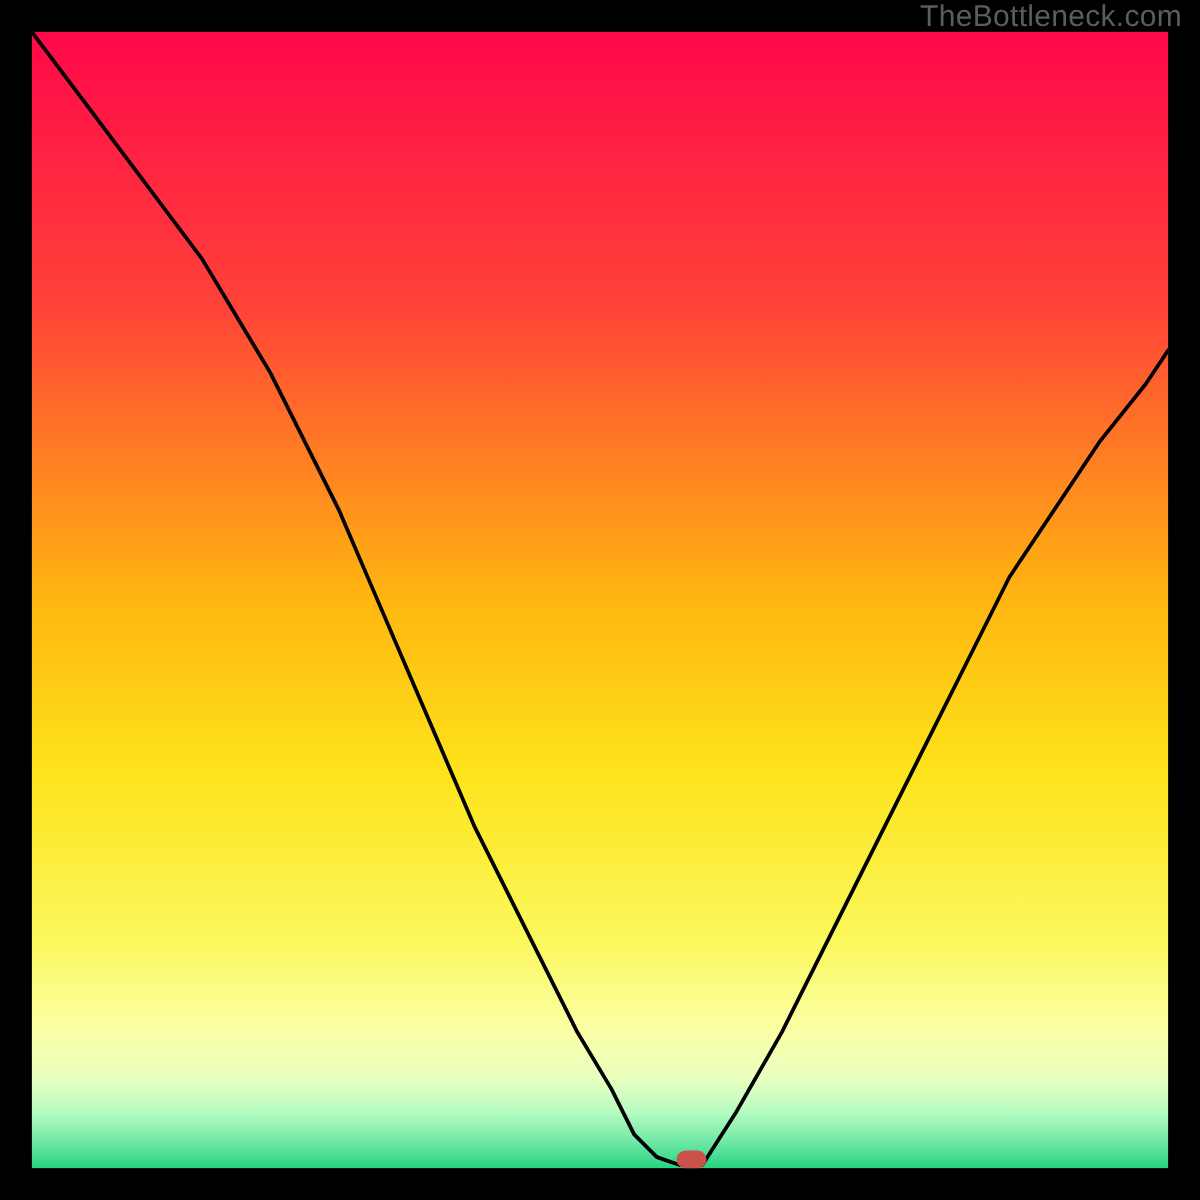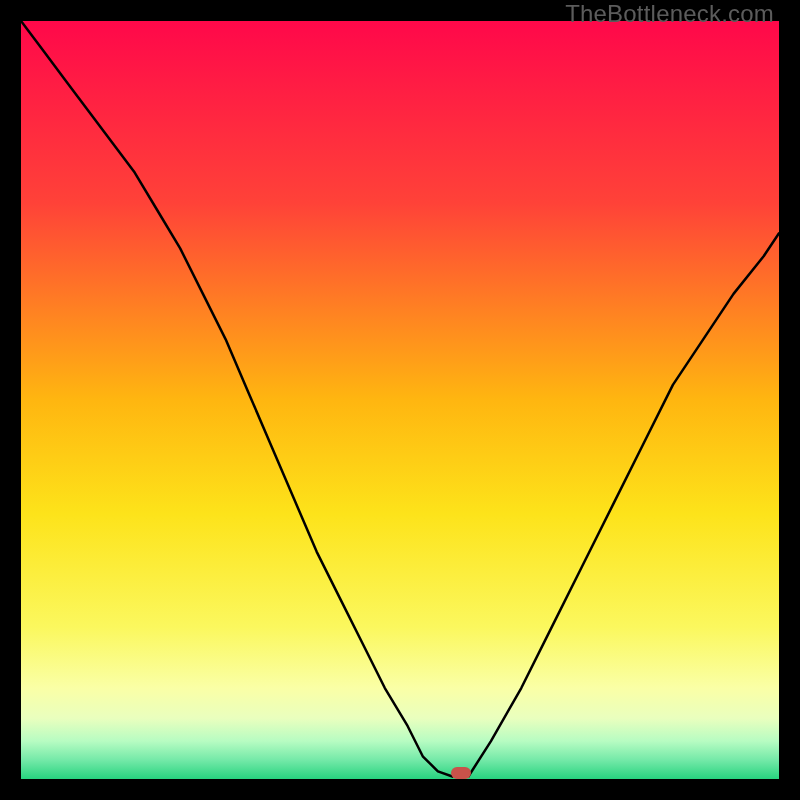"TheBottleneck.com" .watermark { font-size: 24px -> 20px; right: 26px -> 12px }
